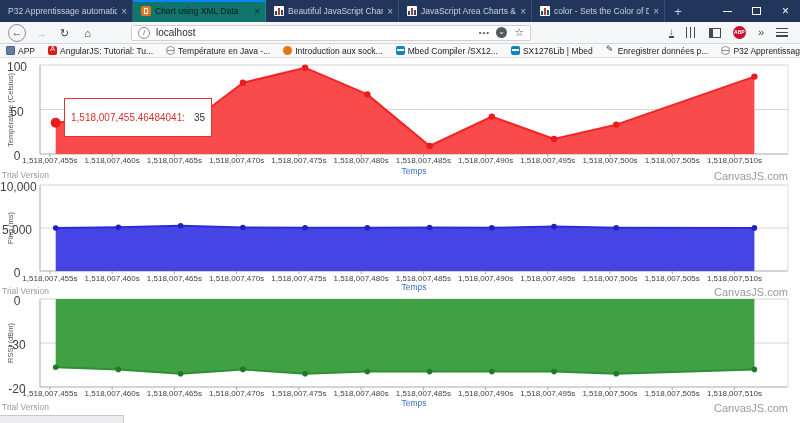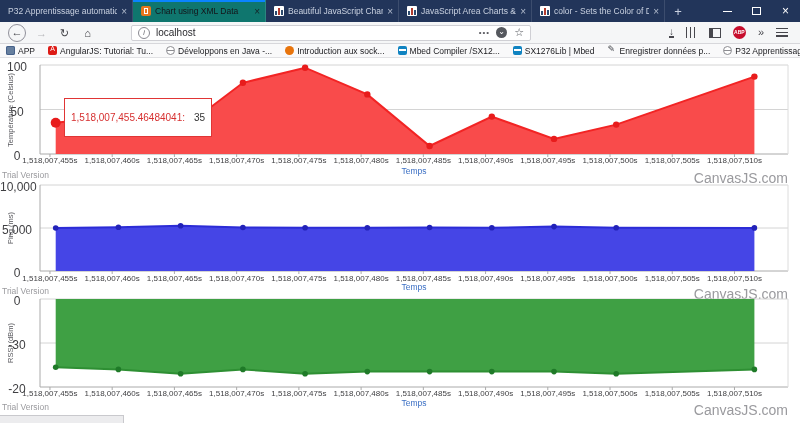"Développons en Java -..." span { text: Développons -> Température }
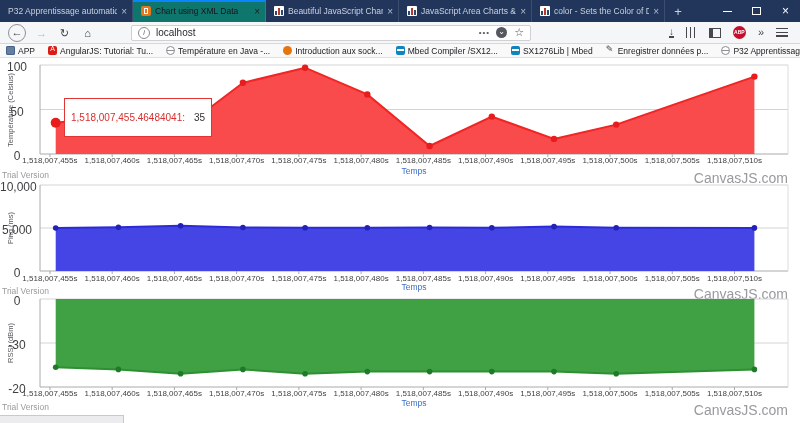"CanvasJS.com" .wmR { font-size: 14px -> 11px }
